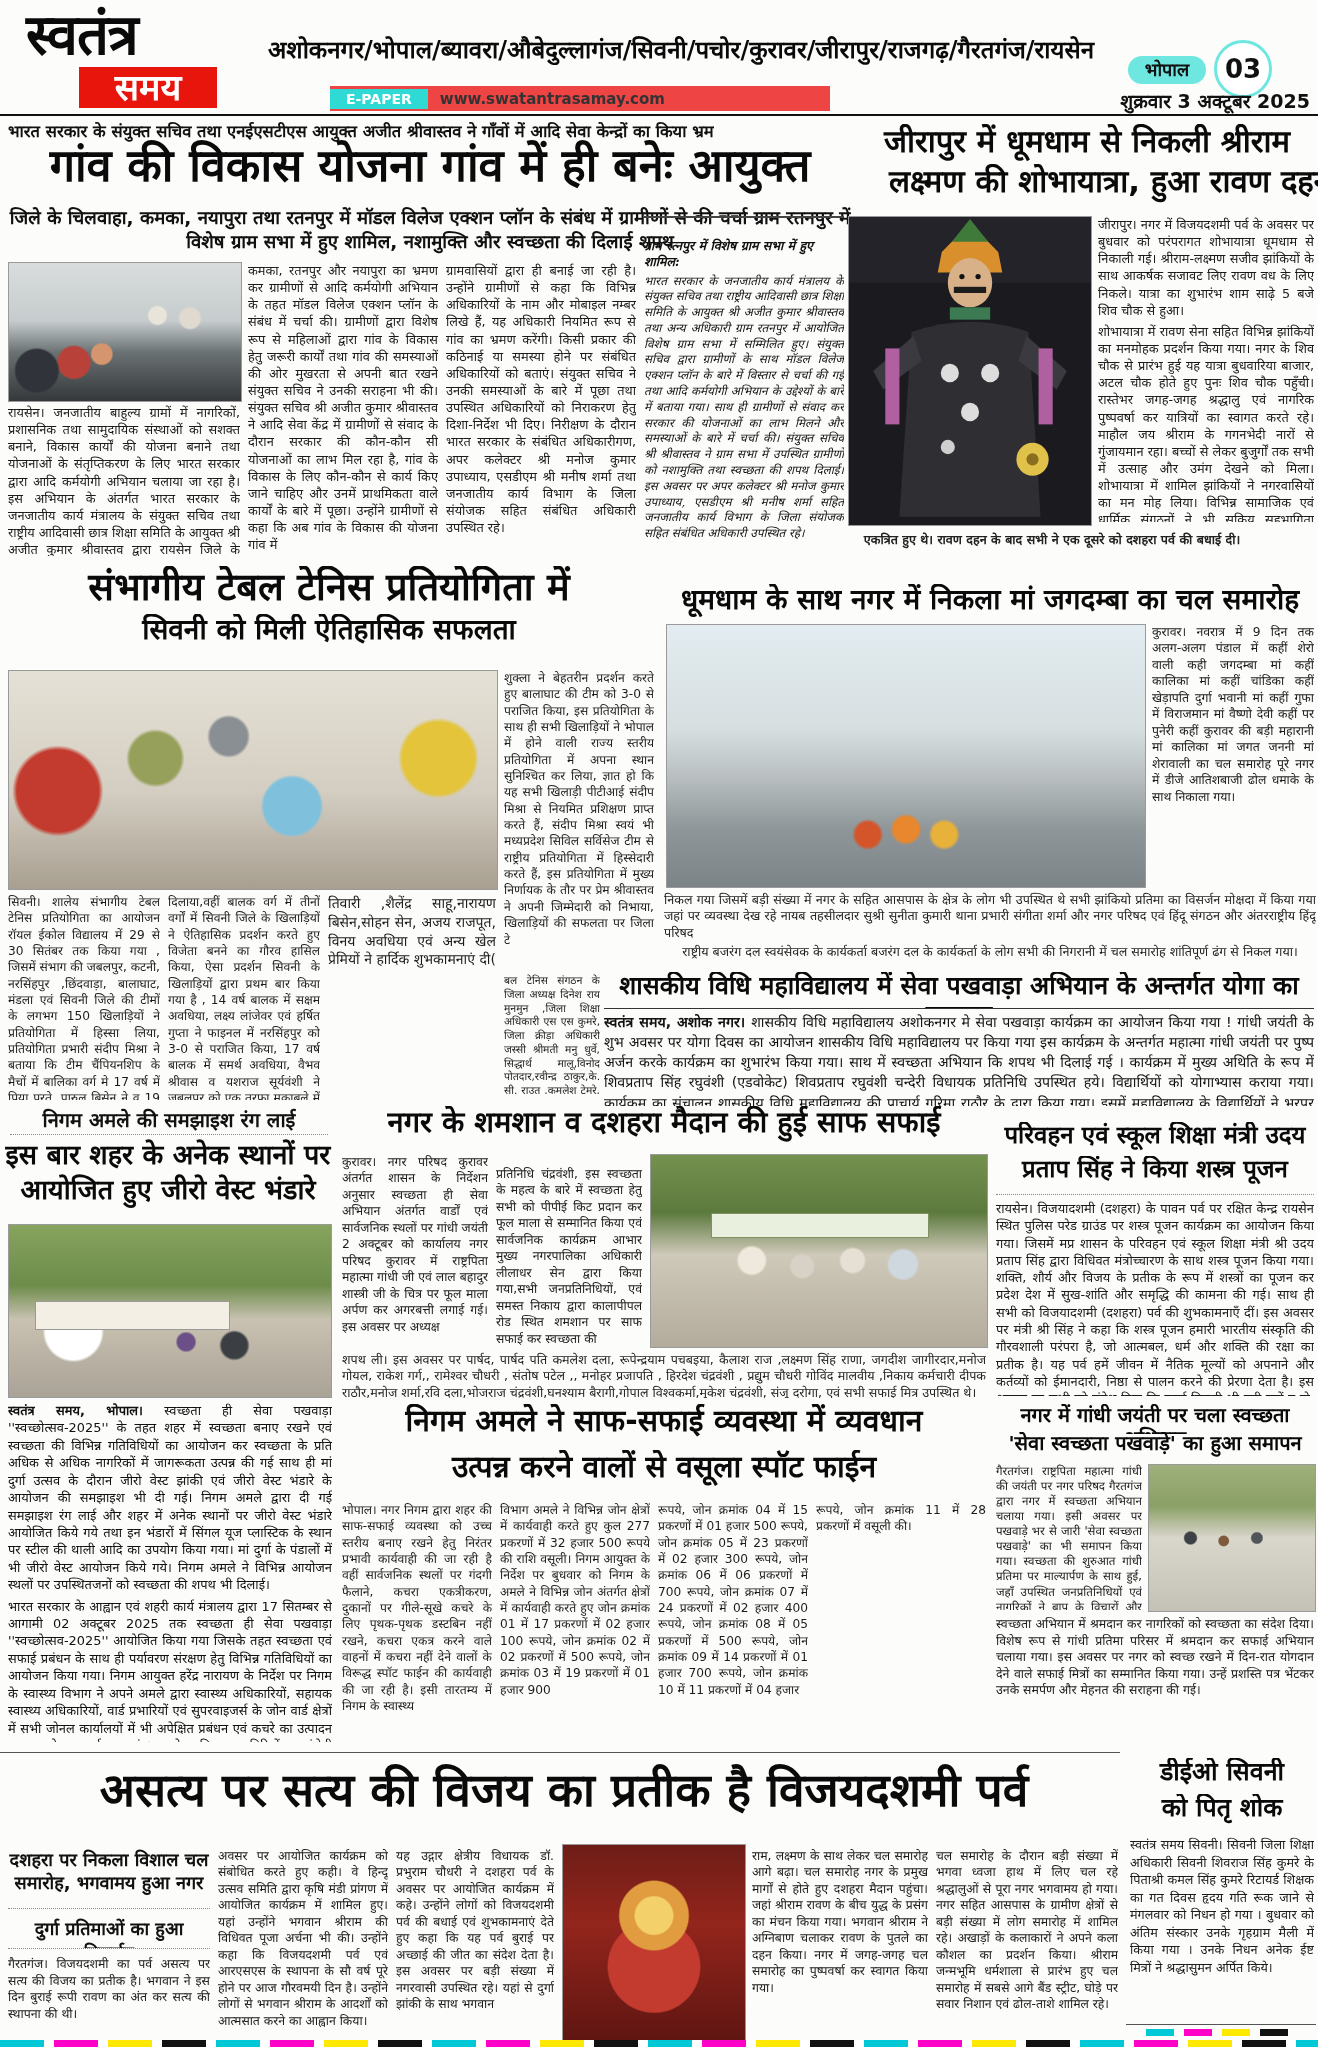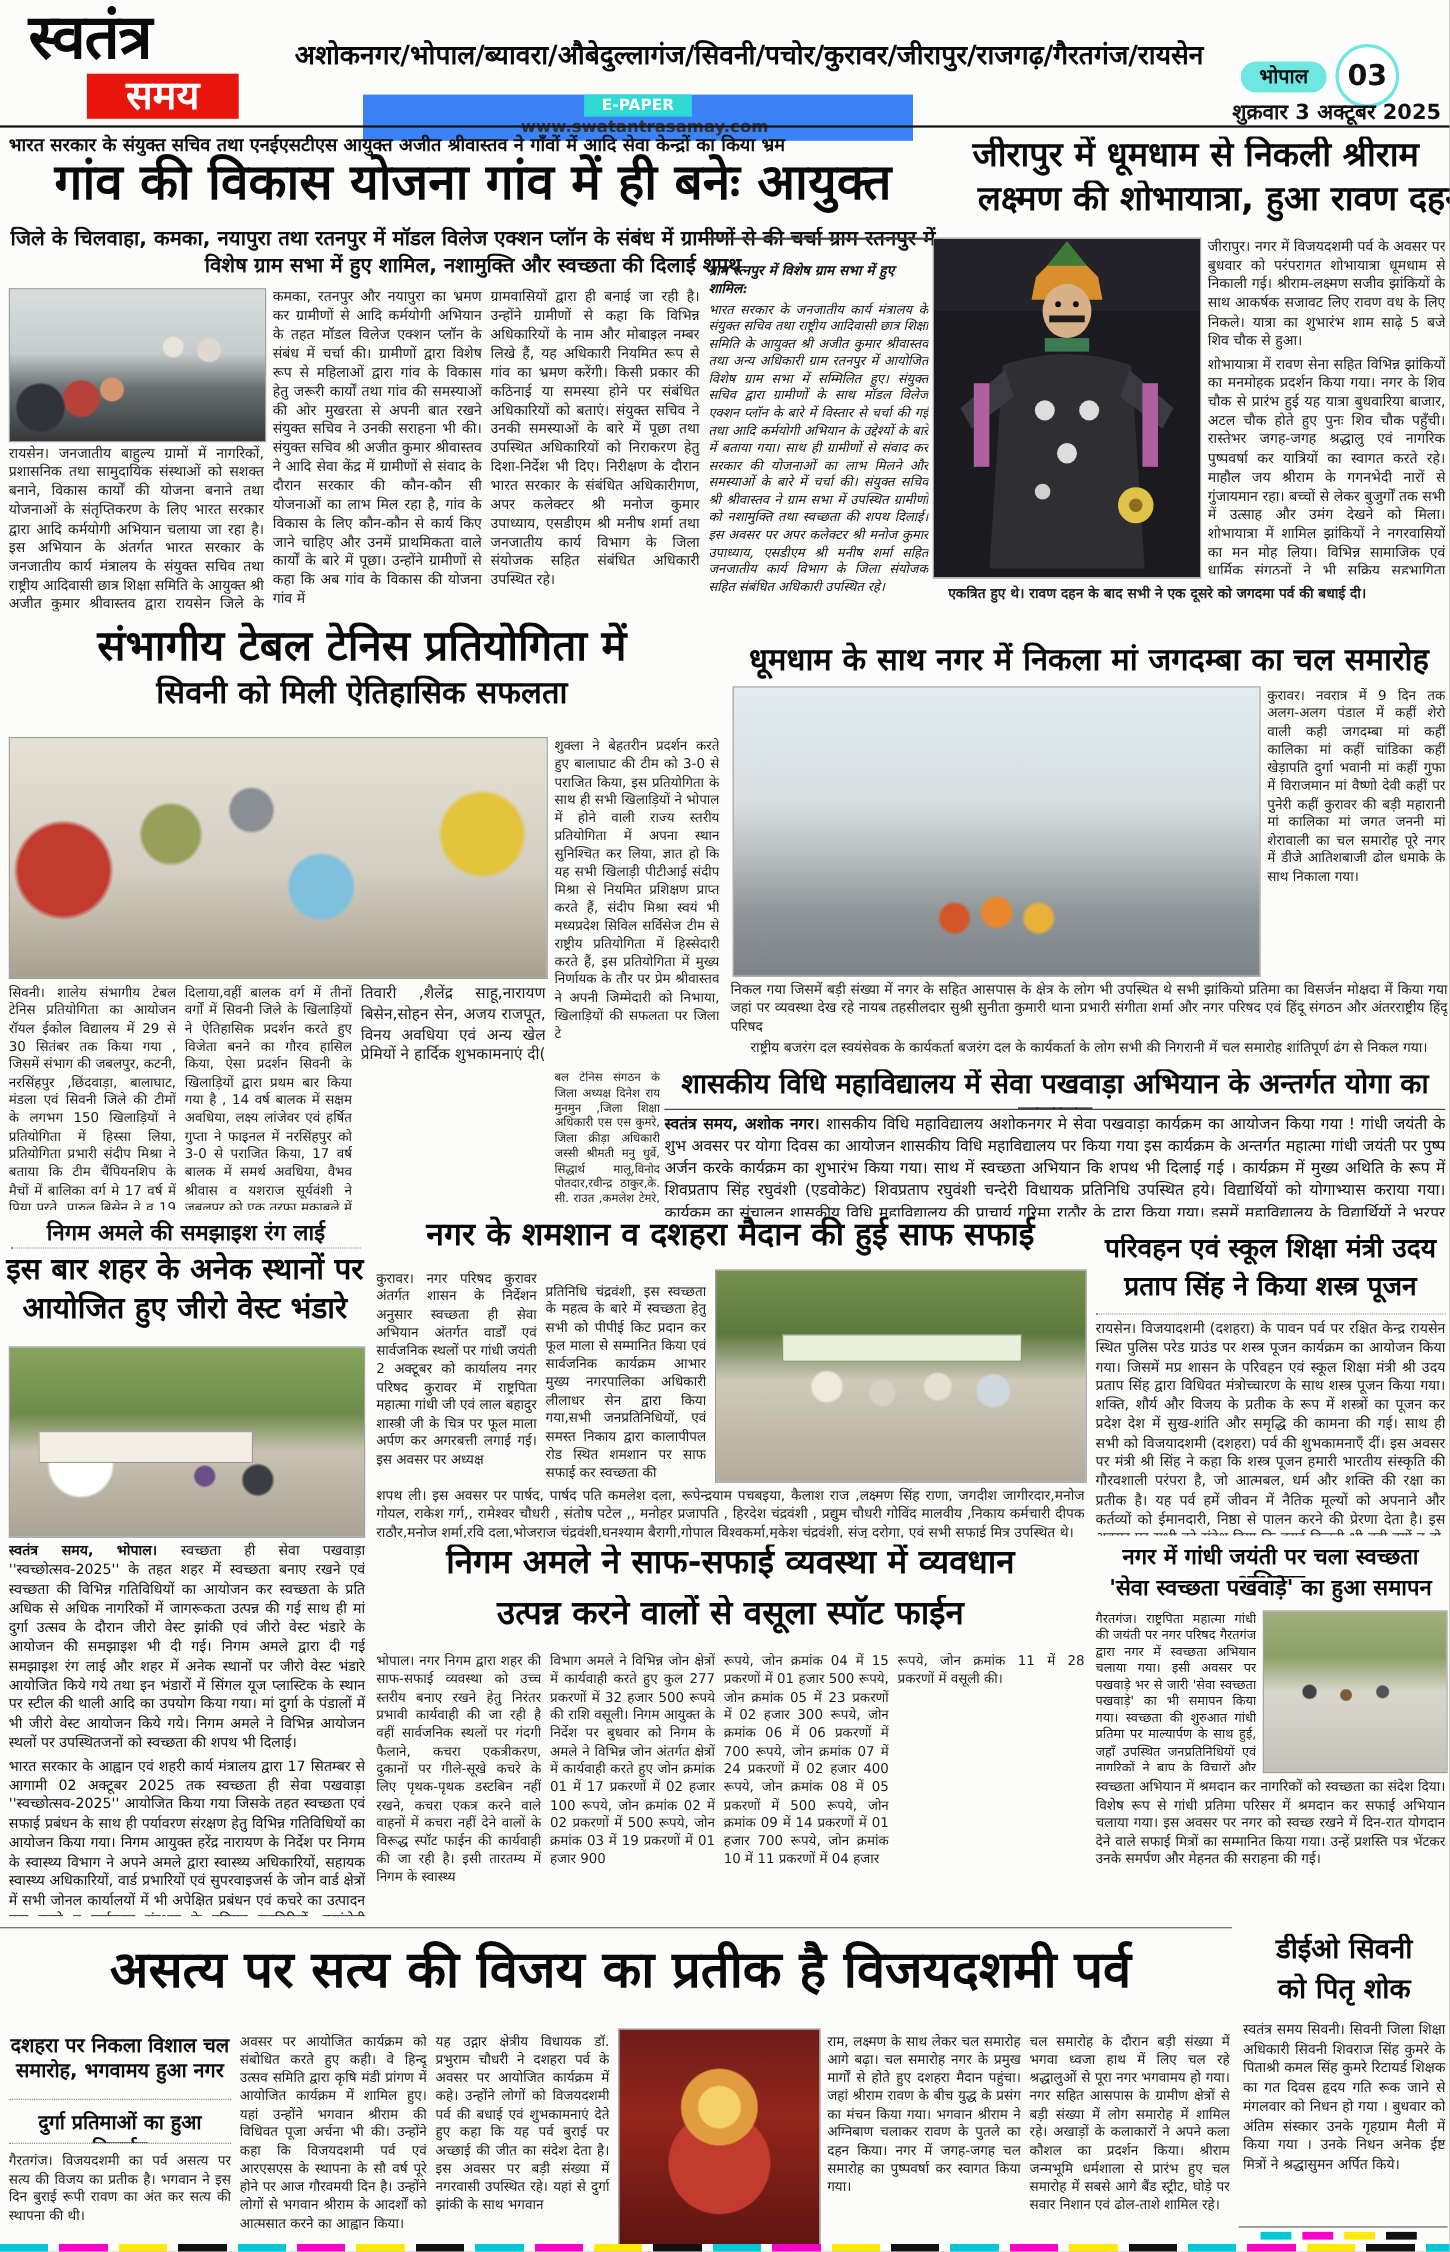"E-PAPER" div.abs { background: #3b82f6 -> #ef4444; flex-direction: column -> none; height: 42px -> 25px }
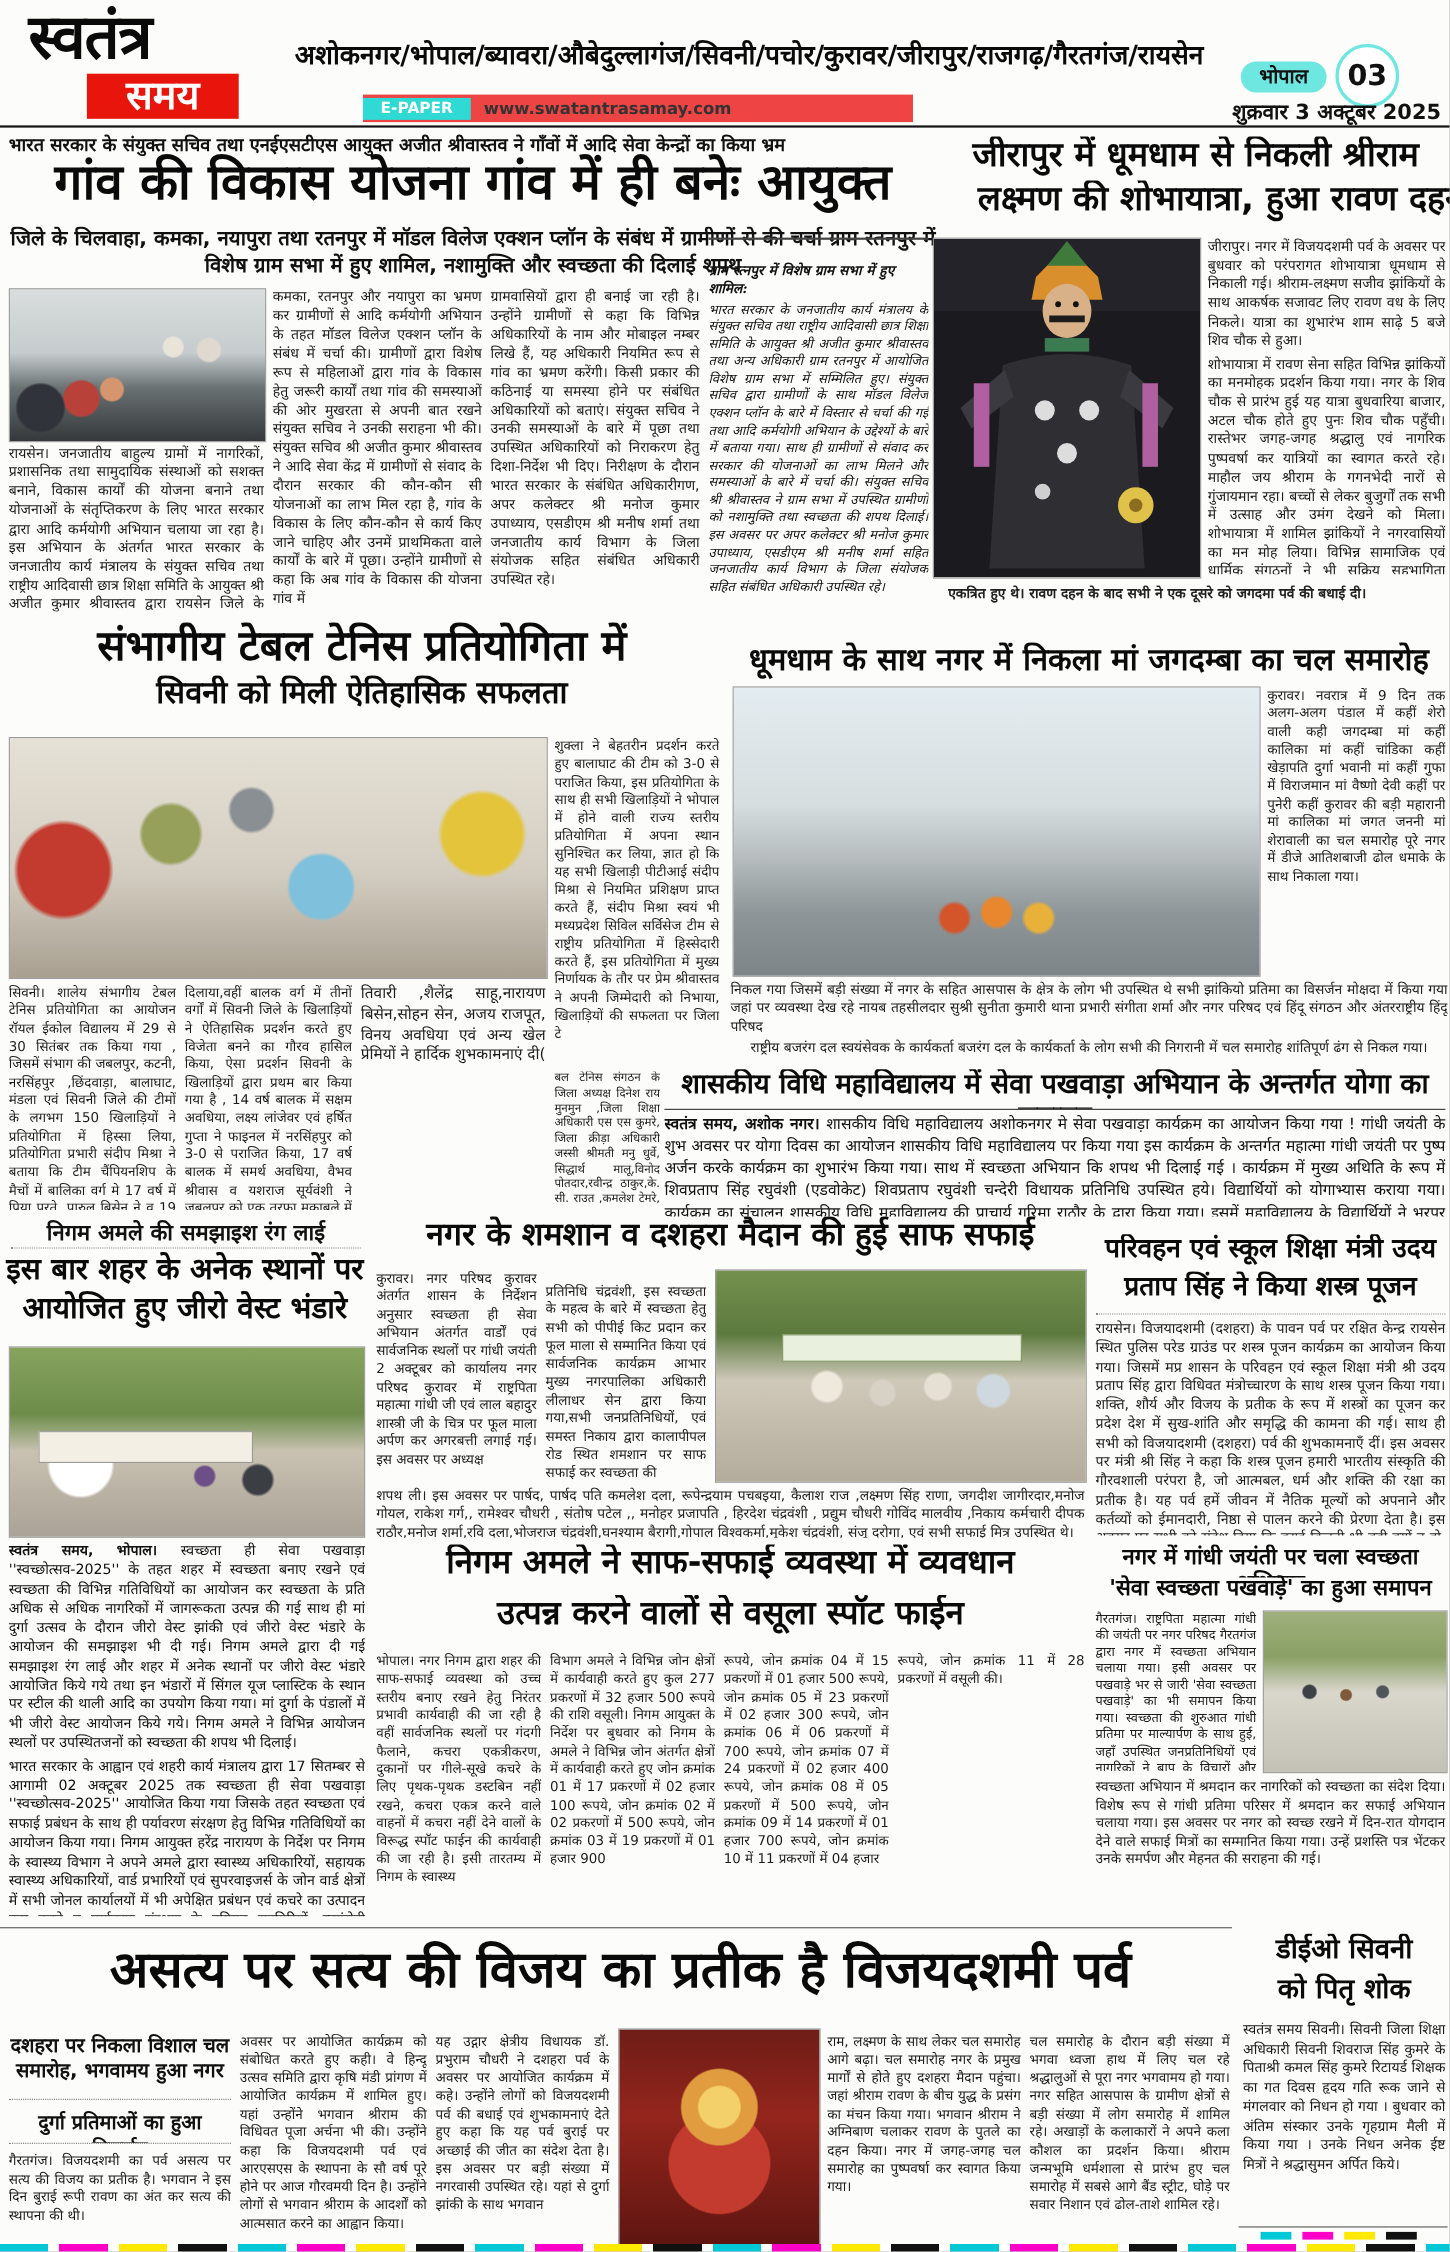"एकत्रित हुए थे। रावण दहन" div.abs { text: जगदमा -> दशहरा }
